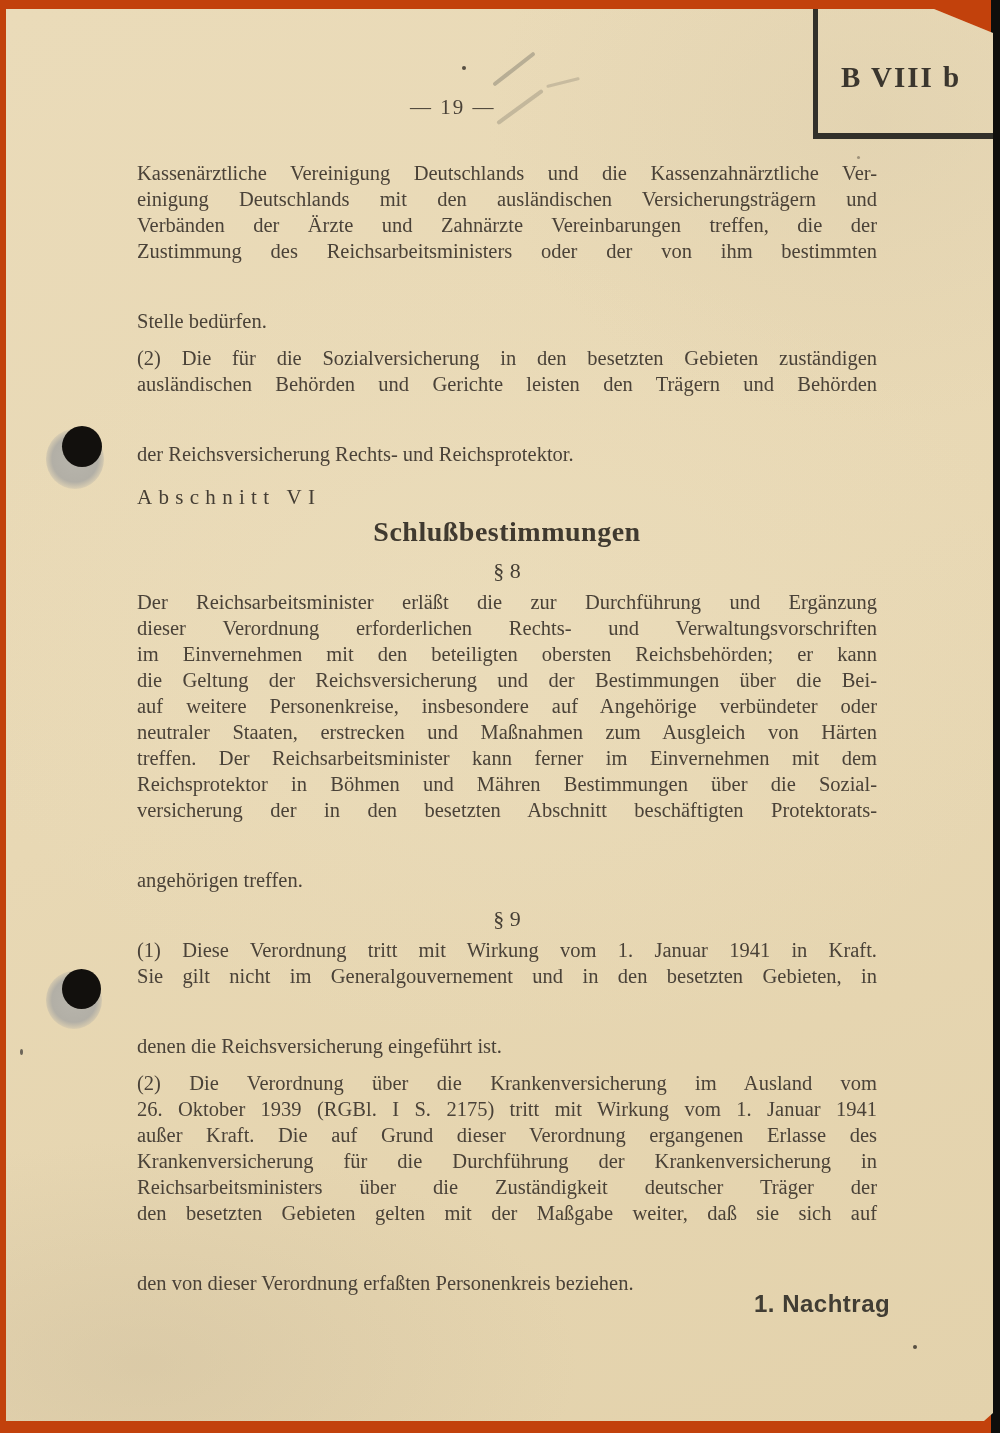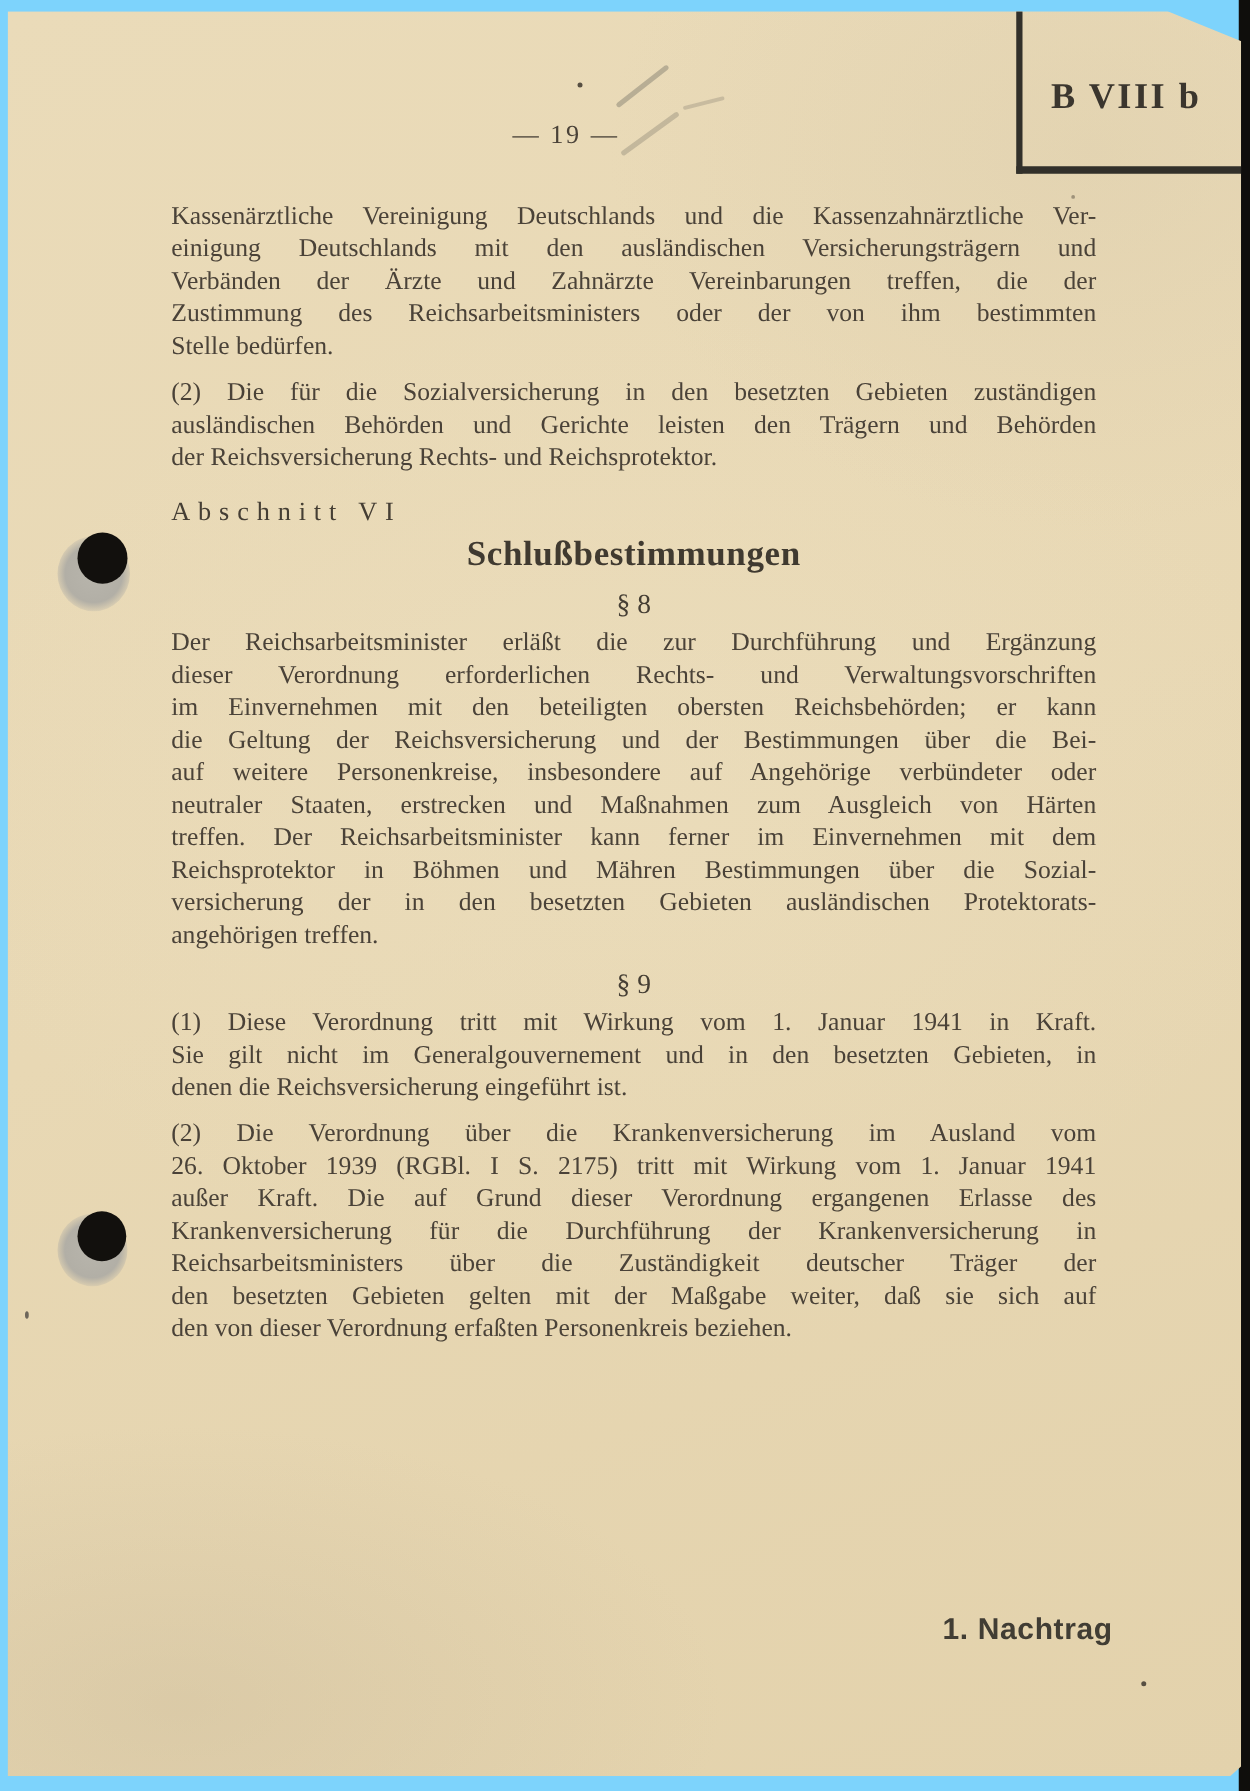"B VIII b" #scan { background: #7dd3fc -> #c2410c }
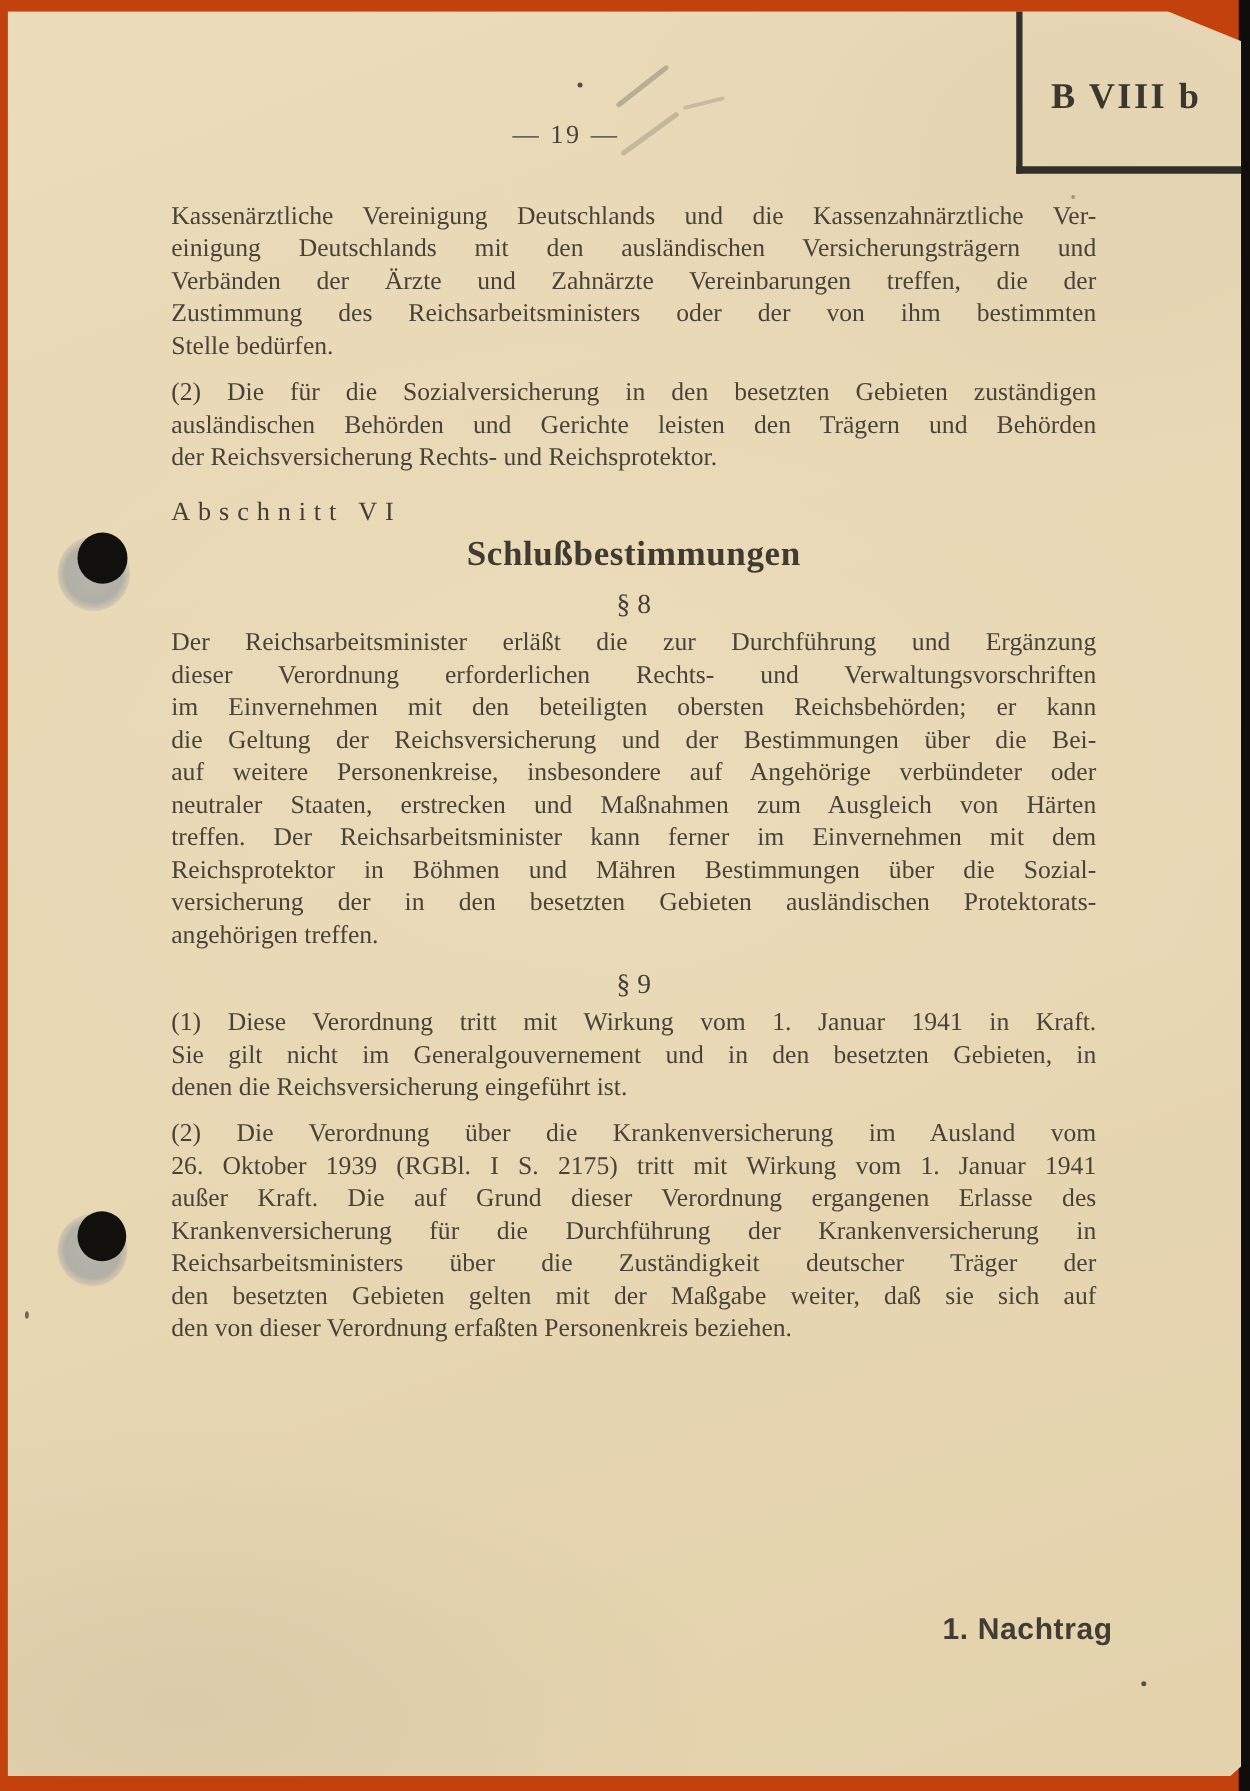"Stelle bedürfen." .endline { margin-top: none -> 44px }
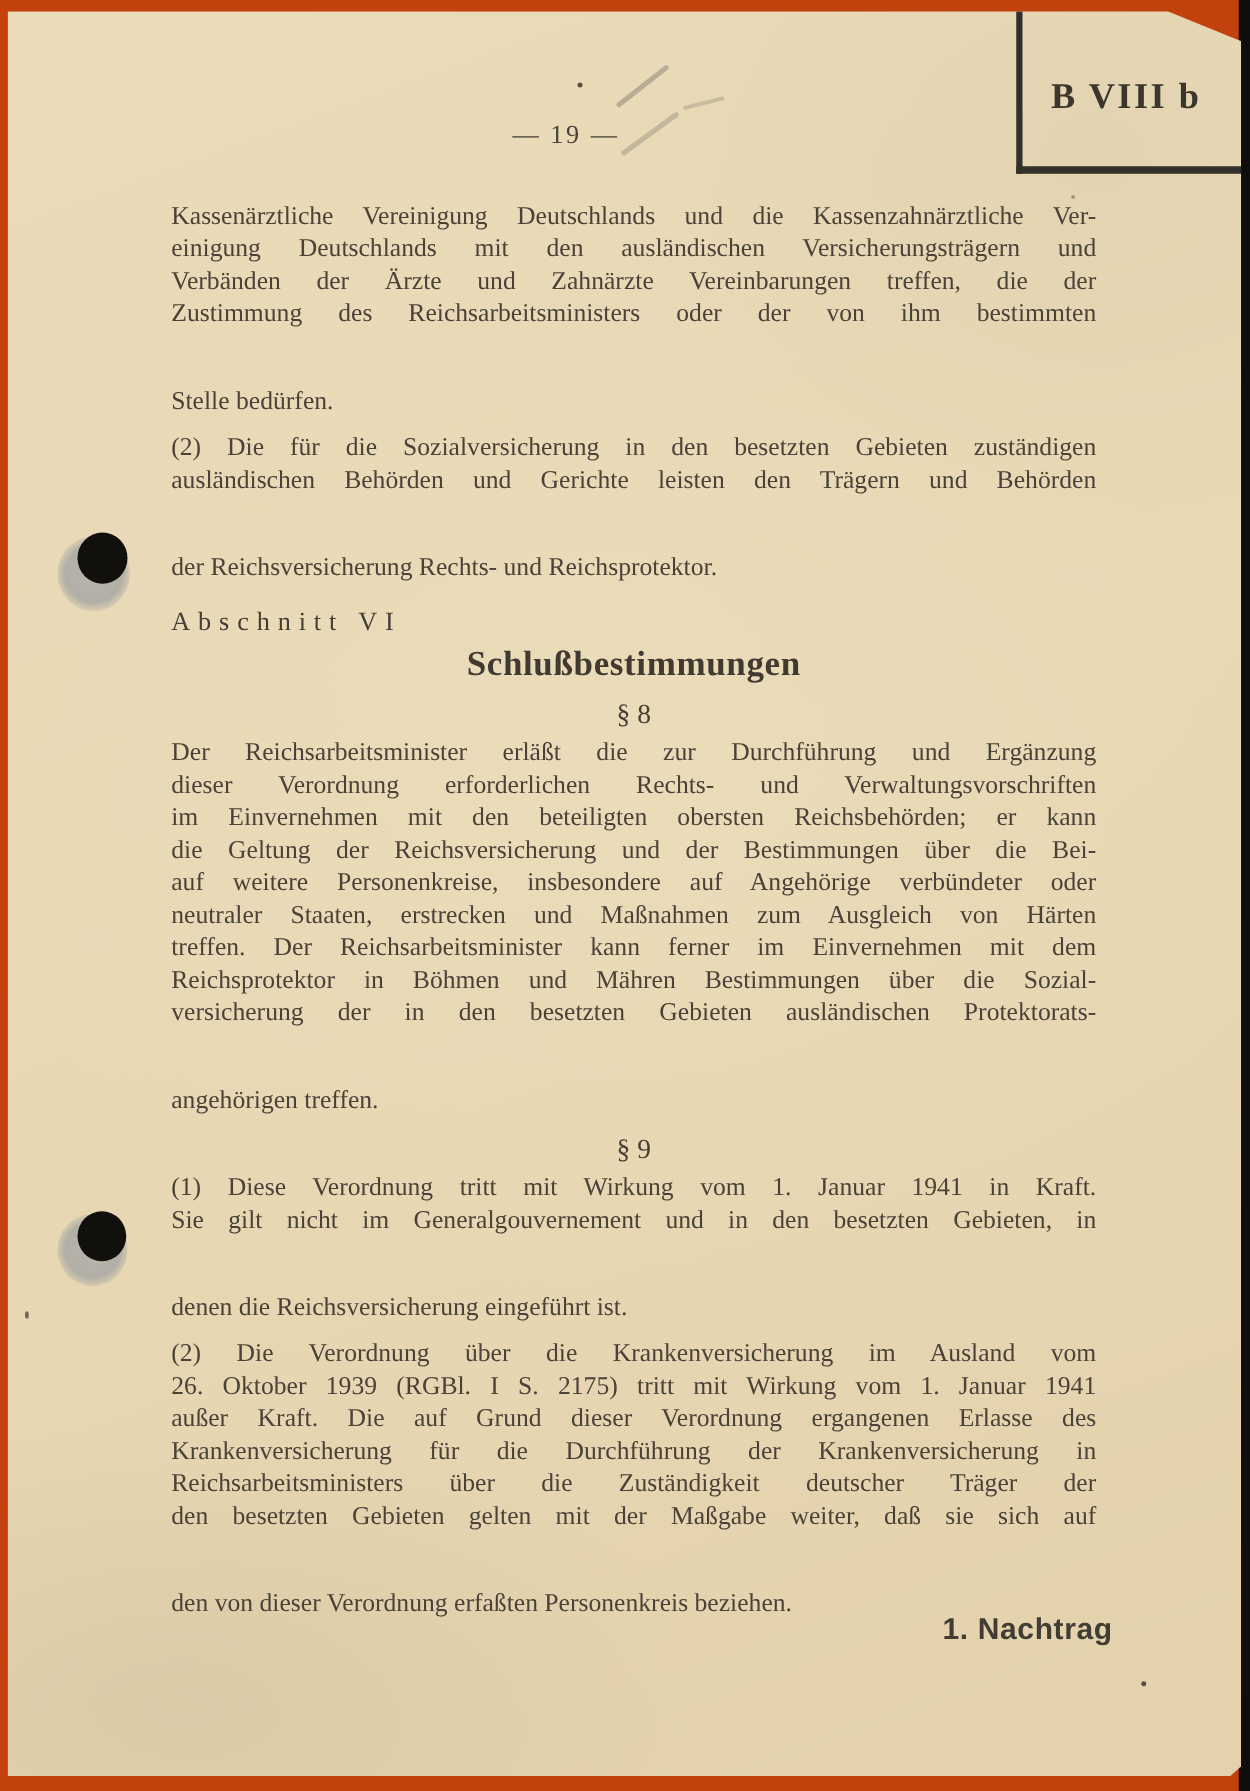"versicherung der in den besetzten" div.jline { text: Gebieten ausländischen -> Abschnitt beschäftigten }
